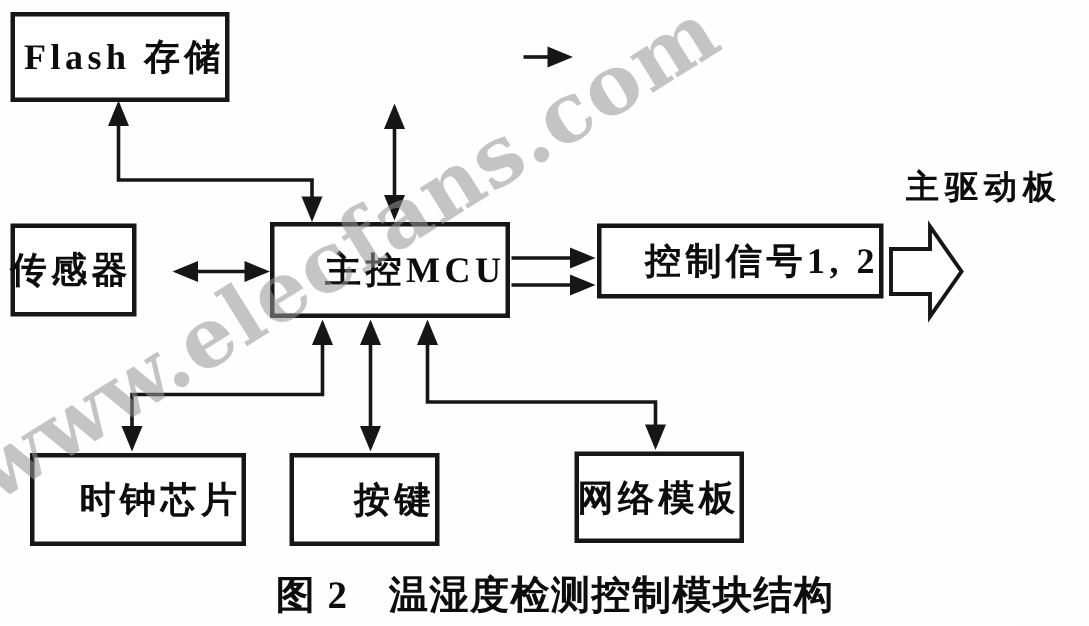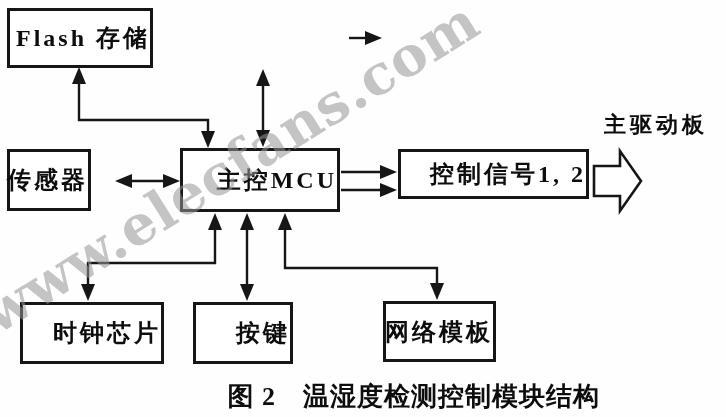"图 2 温湿度检测控制模块结构" .caption { text-align: right -> center }
